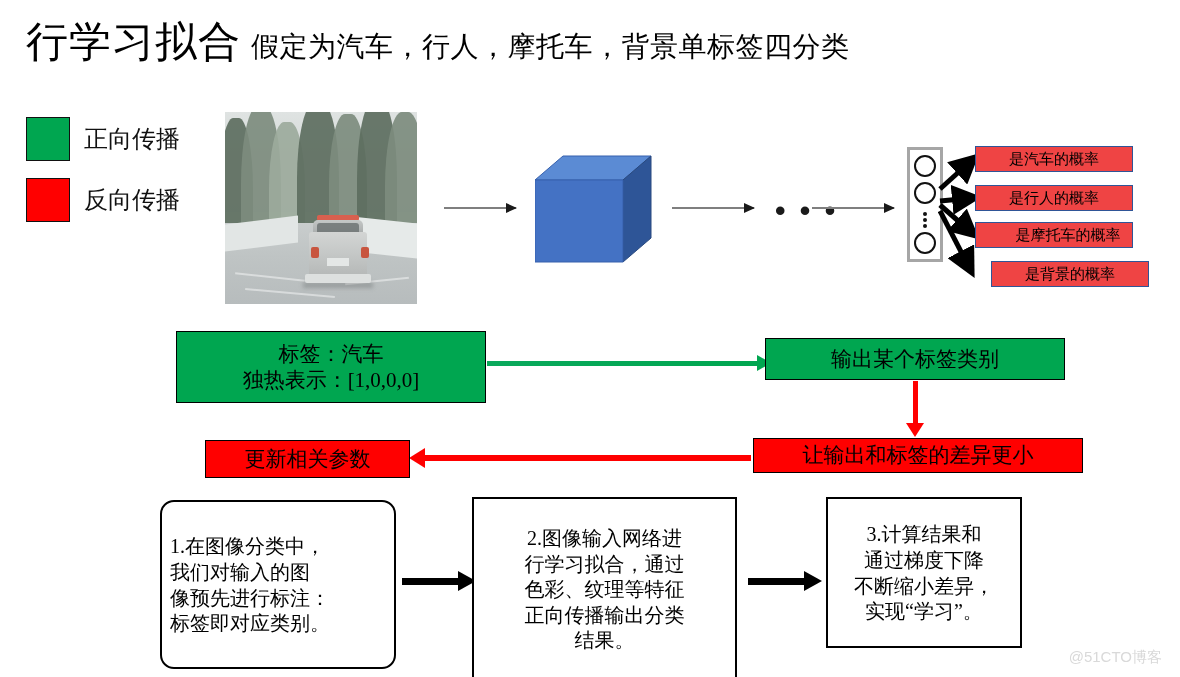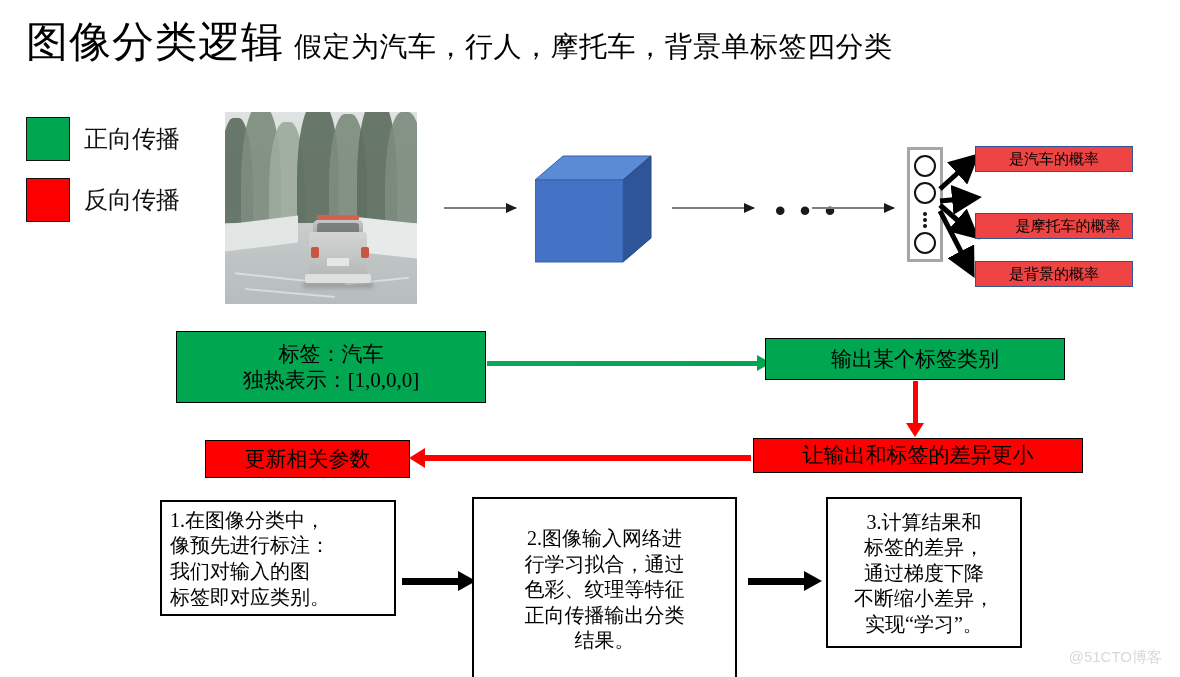"图像分类逻辑" span.title-main { text: 图像分类逻辑 -> 行学习拟合 }
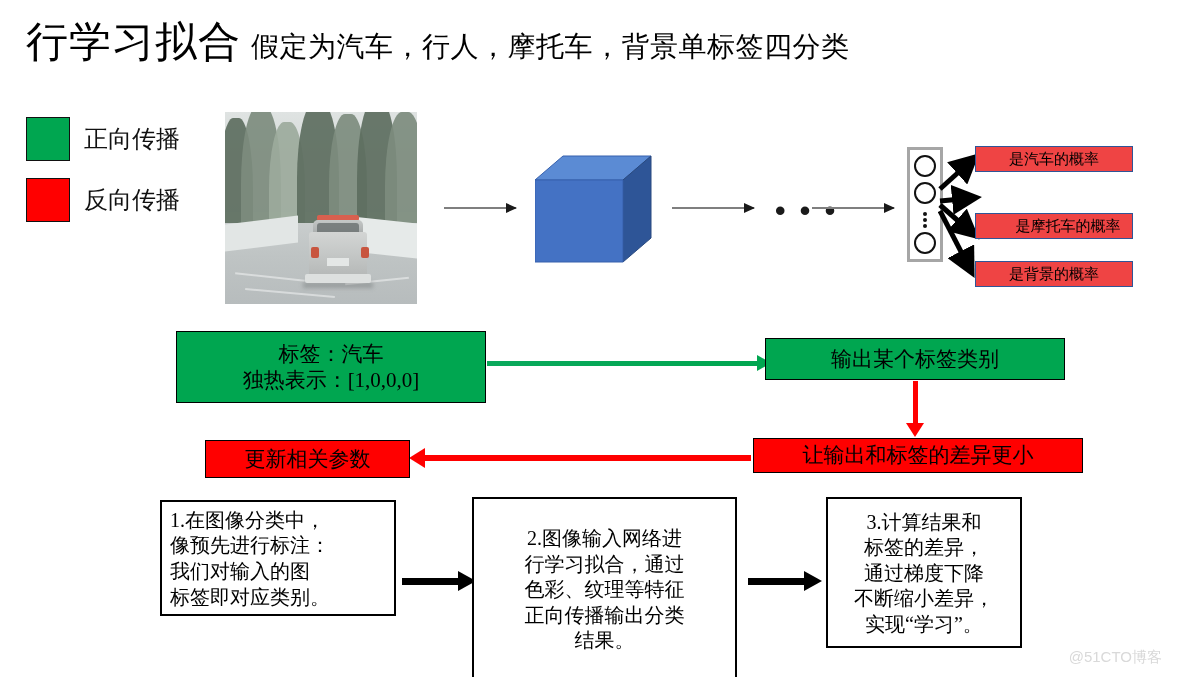"是行人的概率" div.prob-box { html: none -> <div> <span>是行人的概率</span> </div> }
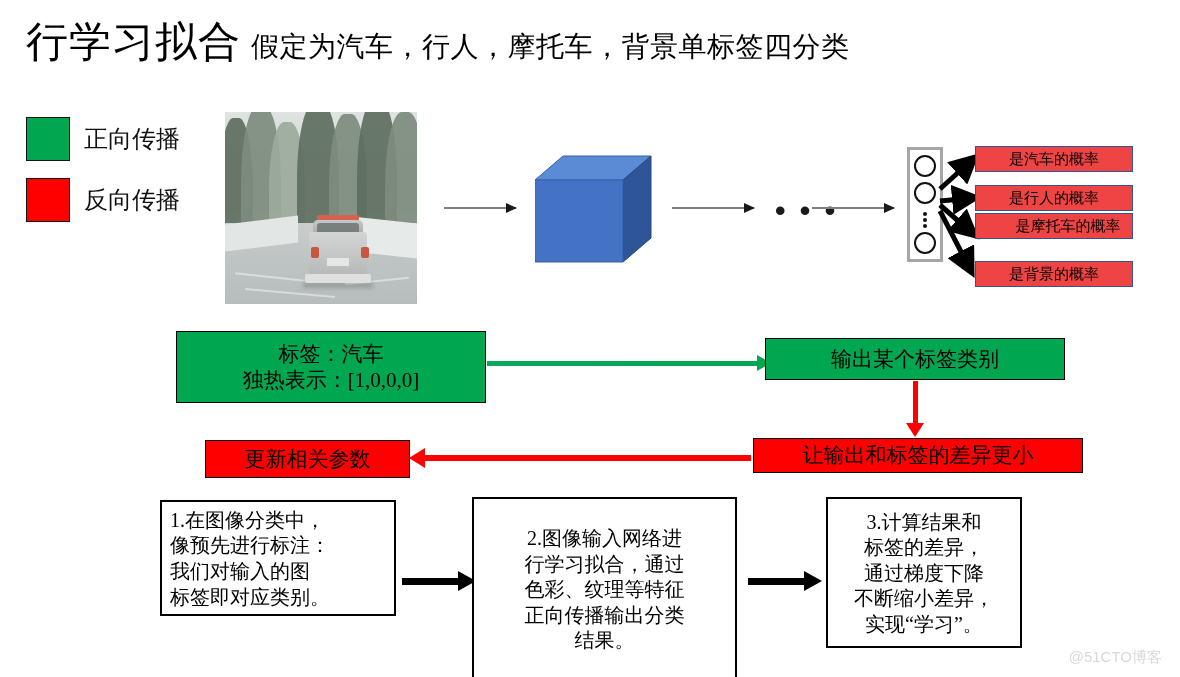"是摩托车的概率" div.prob-box { top: 213px -> 222px }
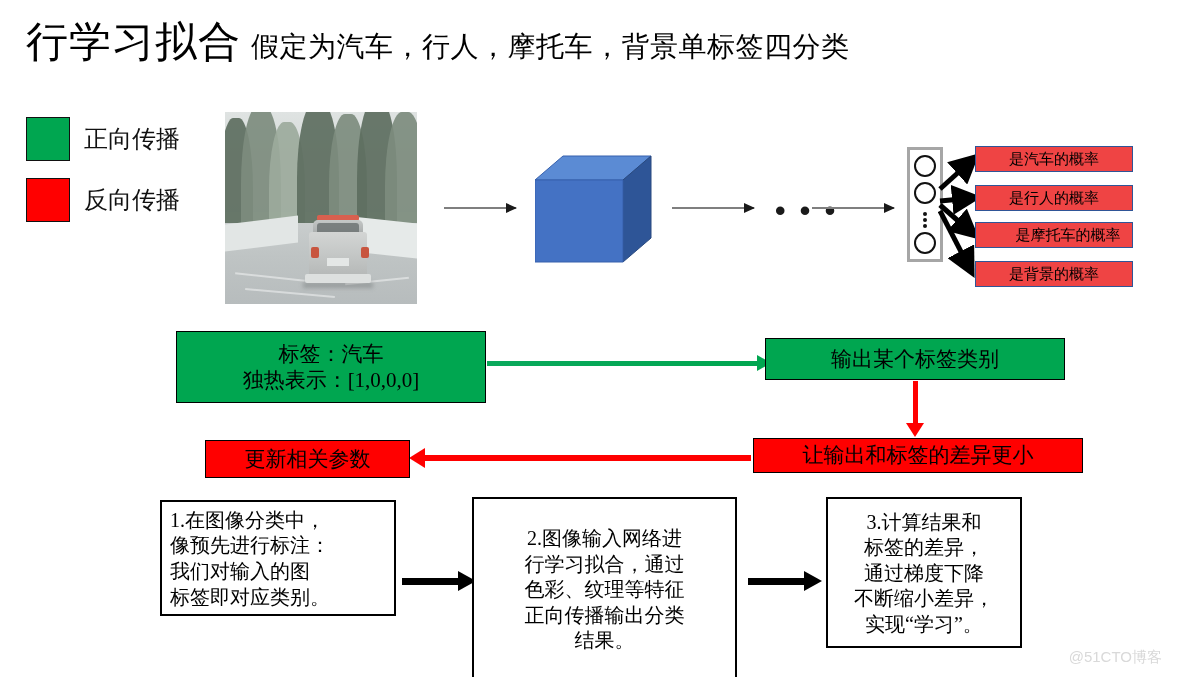"是背景的概率" div.prob-box { margin-left: none -> 16px }
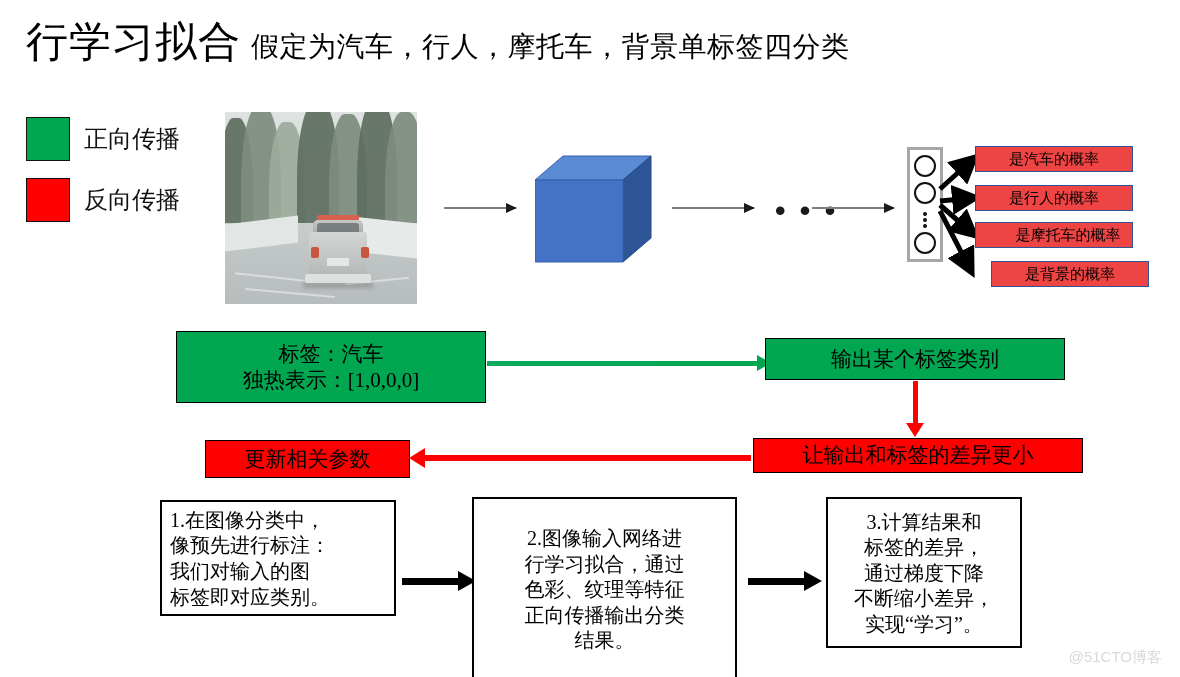"1.在图像分类中，" #step1 { border-radius: none -> 14px; height: 116px -> 169px }
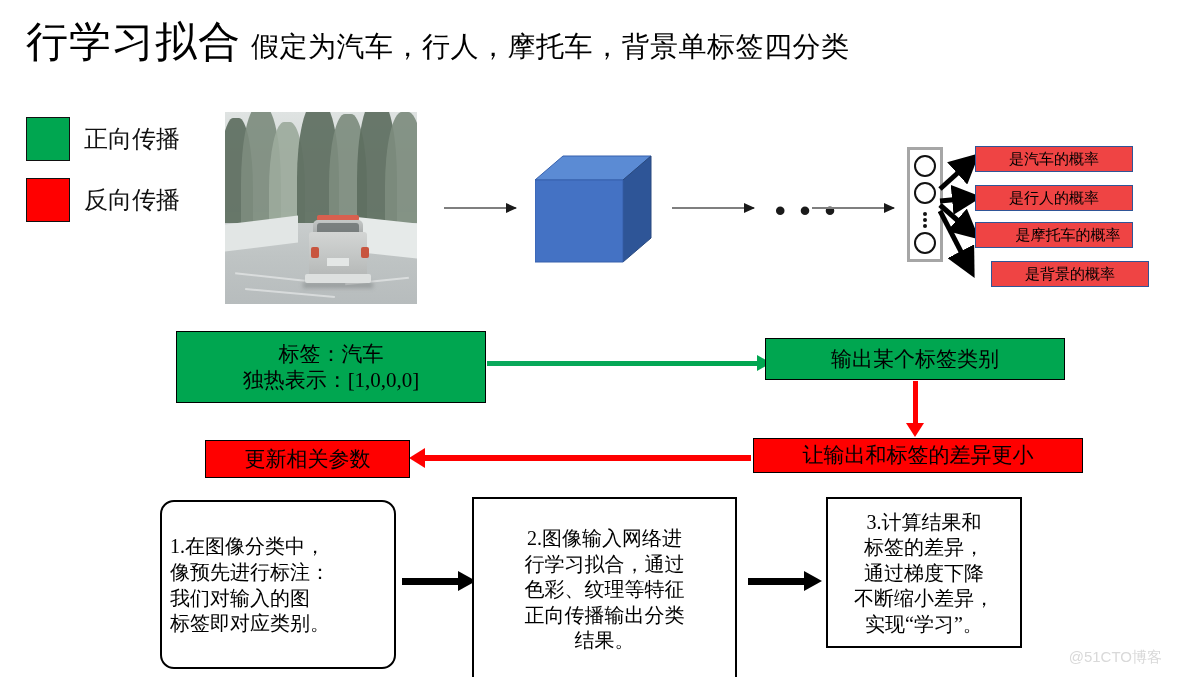"标签的差异，" div { html: <div>标签的差异，</div> -> none }
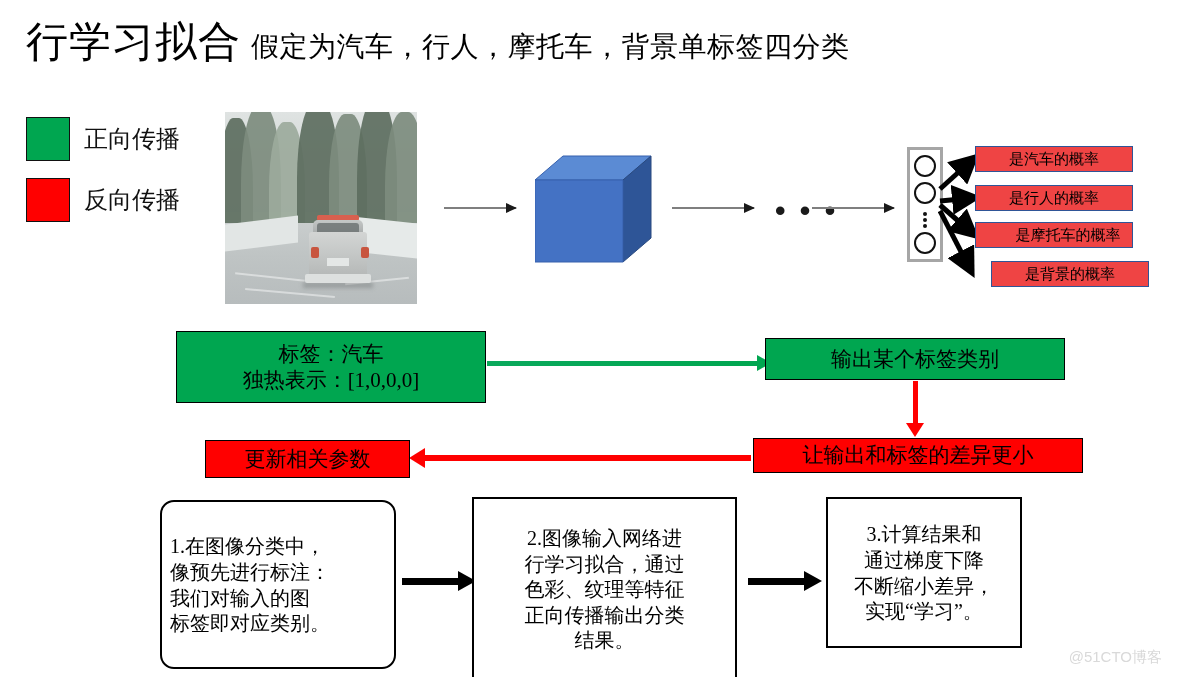"像预先进行标注：" div.ln { order: before "我们对输入的图" -> after "我们对输入的图" }
